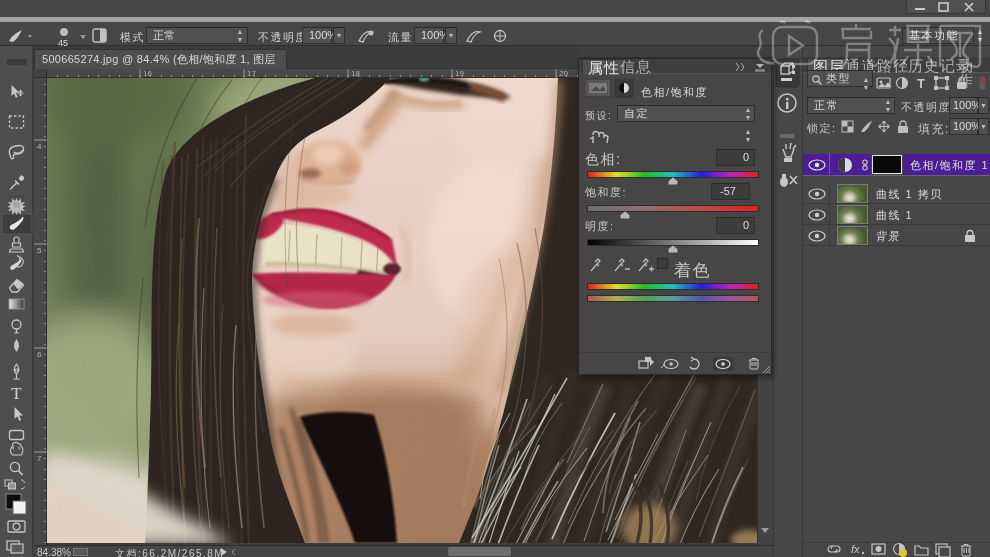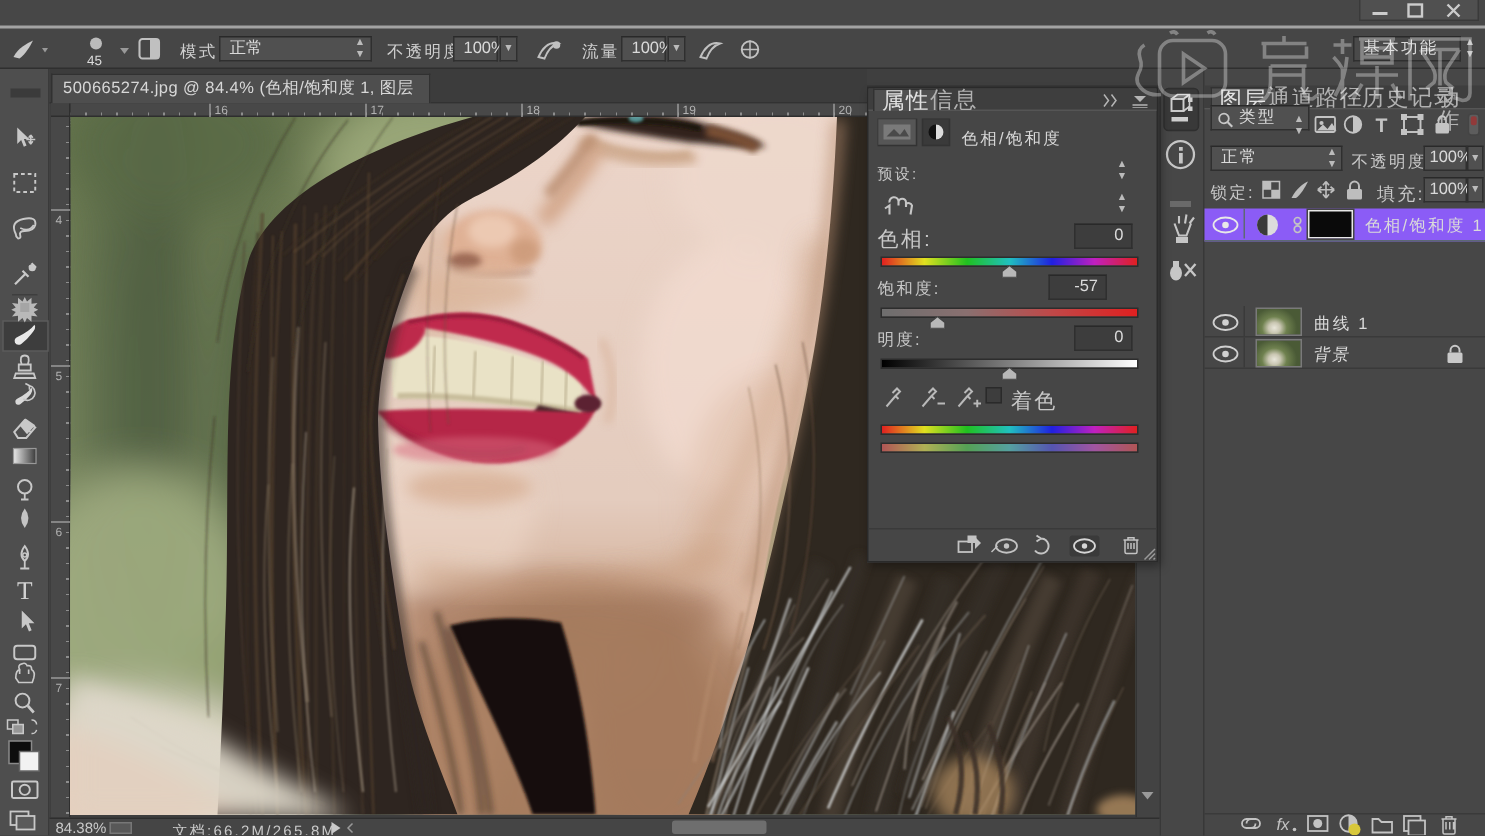"45" #optbar { border-top: 2px solid #a3a3a3 -> 5px solid #a3a3a3 }
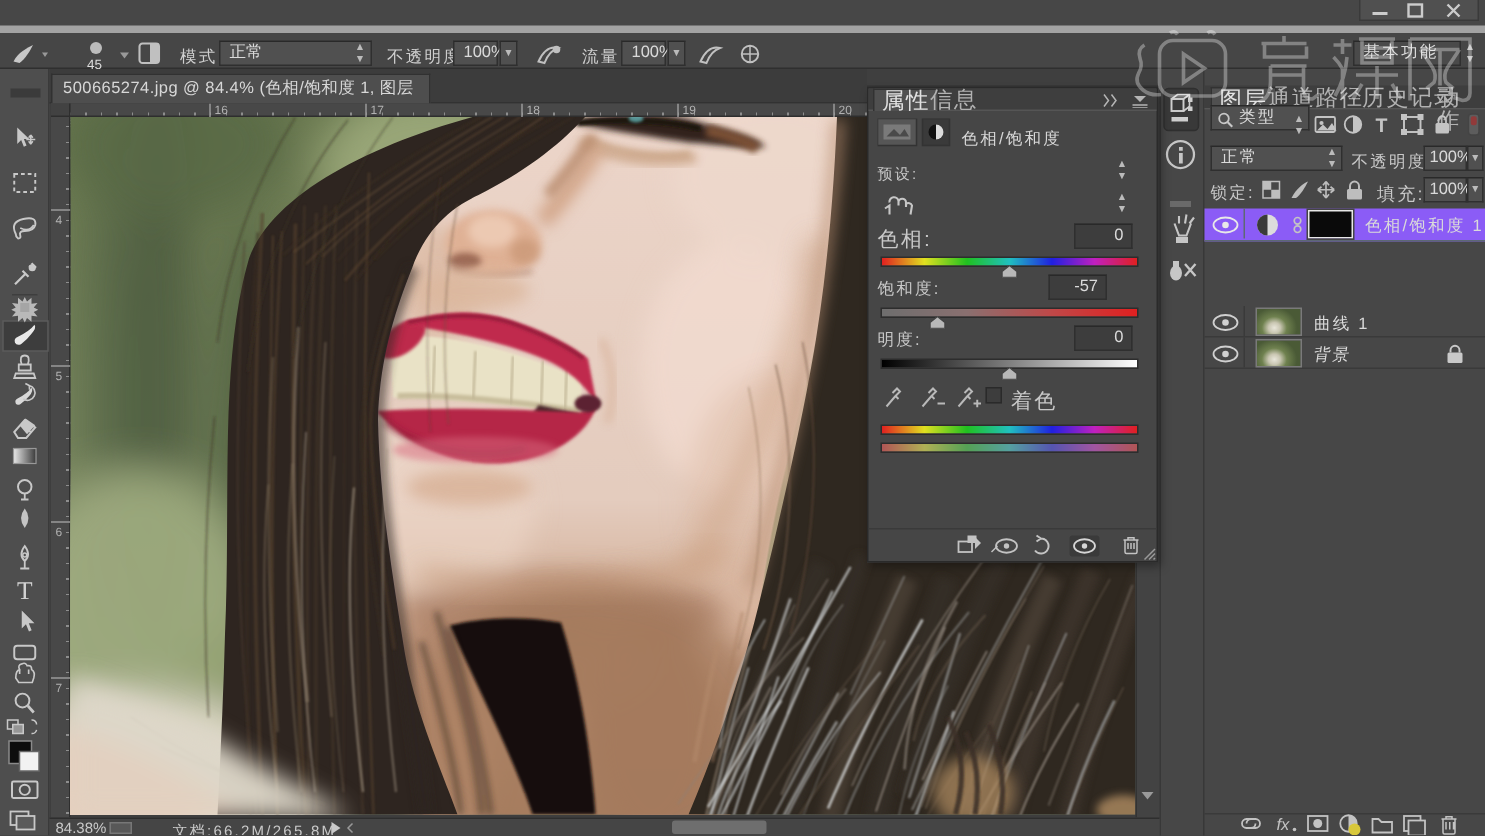"自定" div.field { html: none -> <div>自定</div> }
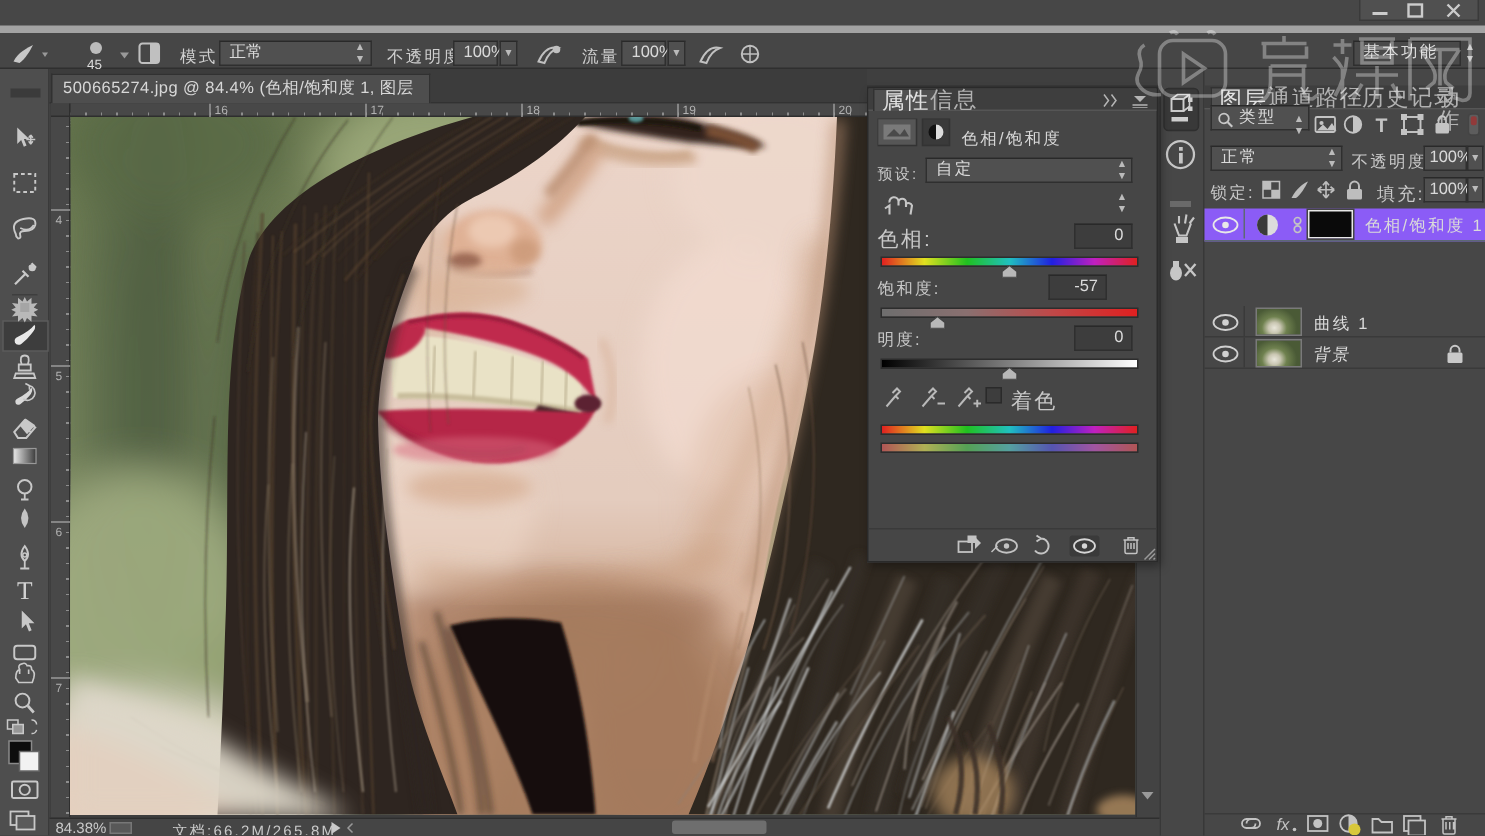"色相/饱和度 1" div.lrow { background: #8b5cf6 -> #4c1d95; top: 93px -> 108px }
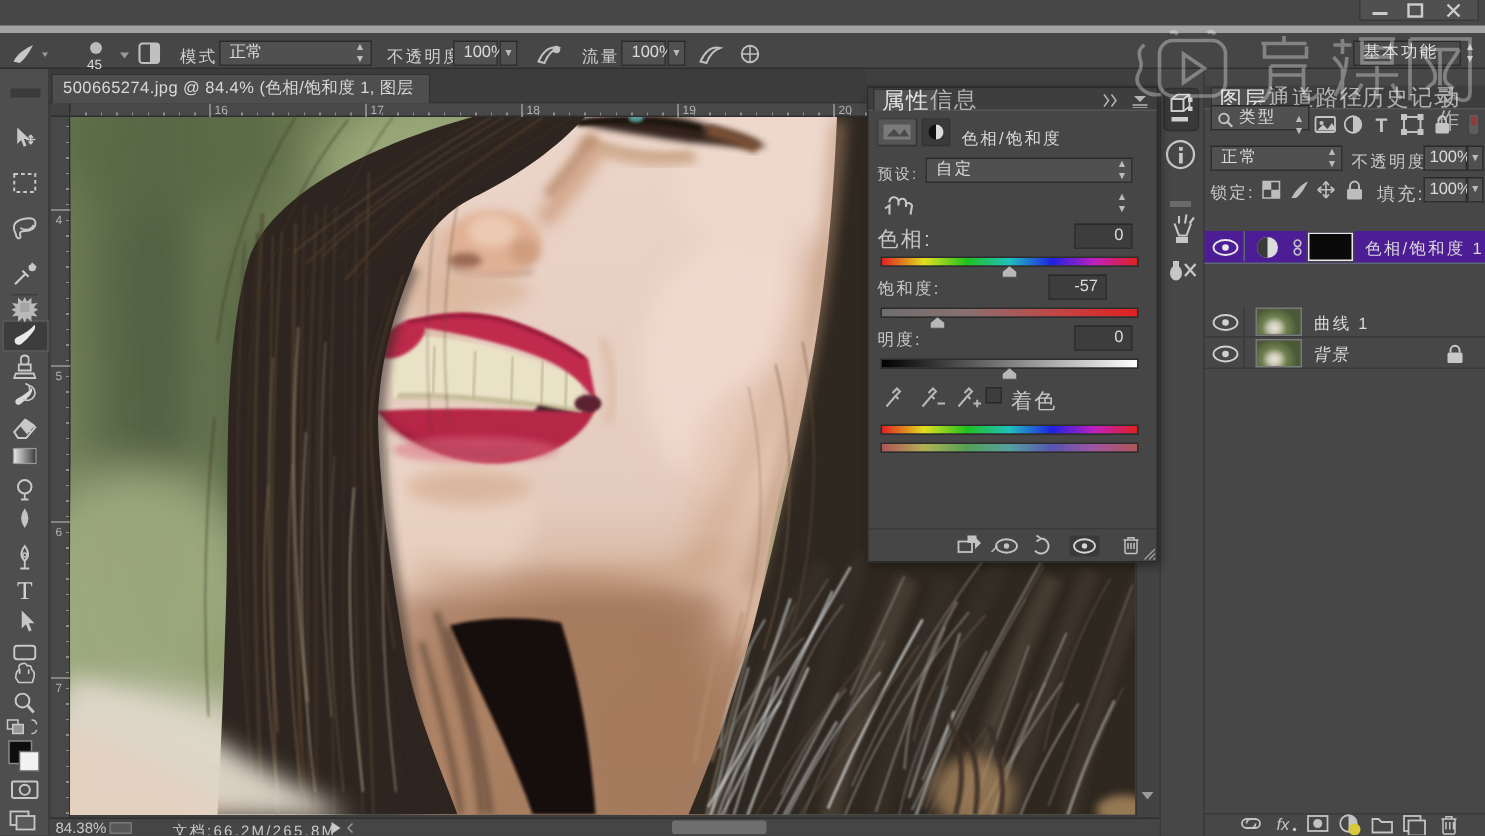"-57" div.field { left: 120px -> 132px; text-align: right -> center }
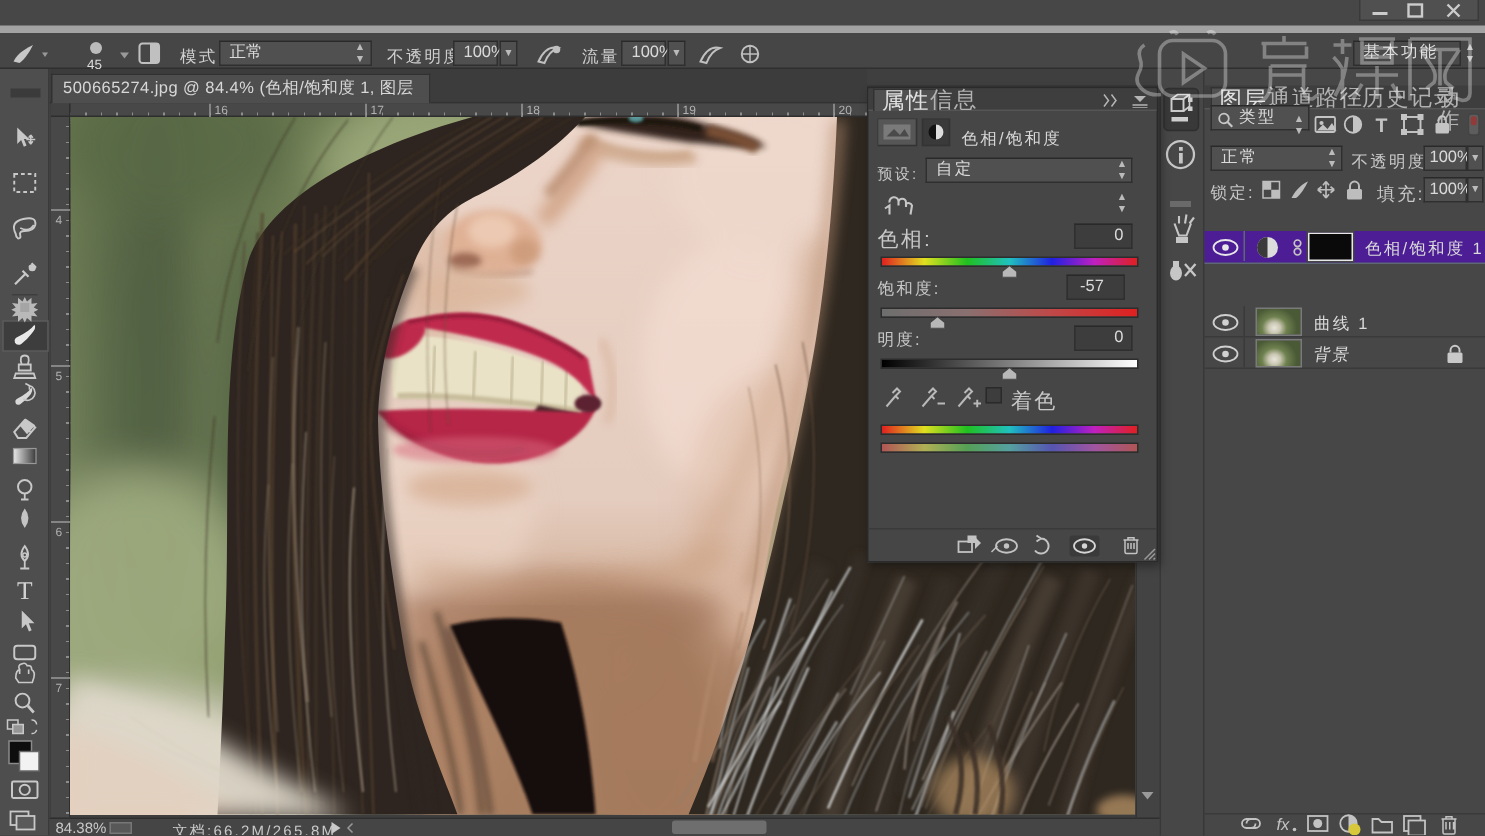"曲线 1 拷贝" div.lrow { html: none -> <div> <div></div> <svg> <ellipse></ellipse> <circle></circle> </svg> <span></span> <span>曲线 1 拷贝</span> </div> }
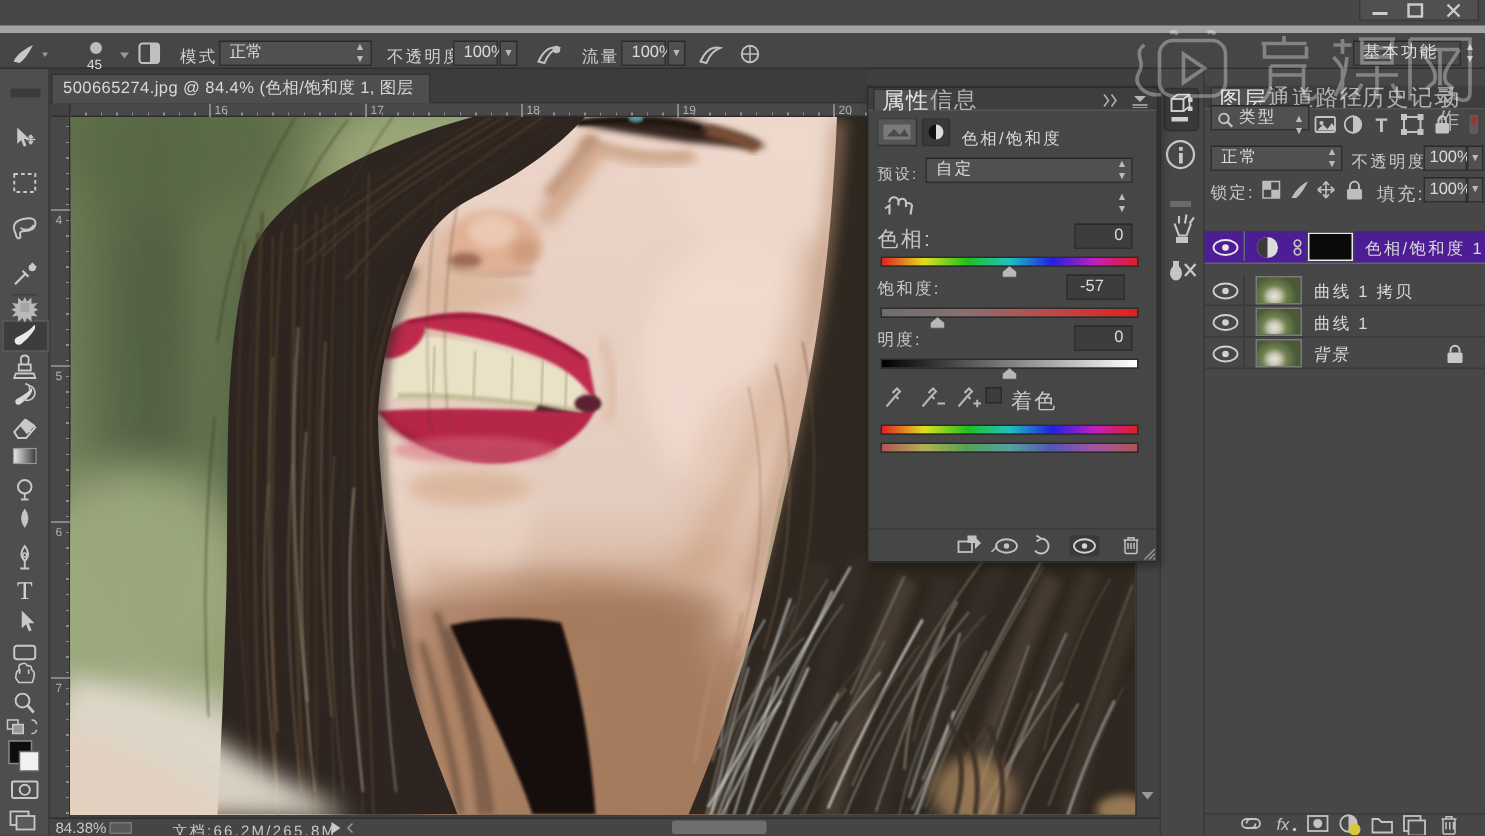"着色" span.abs { font-size: 14px -> 17px }
